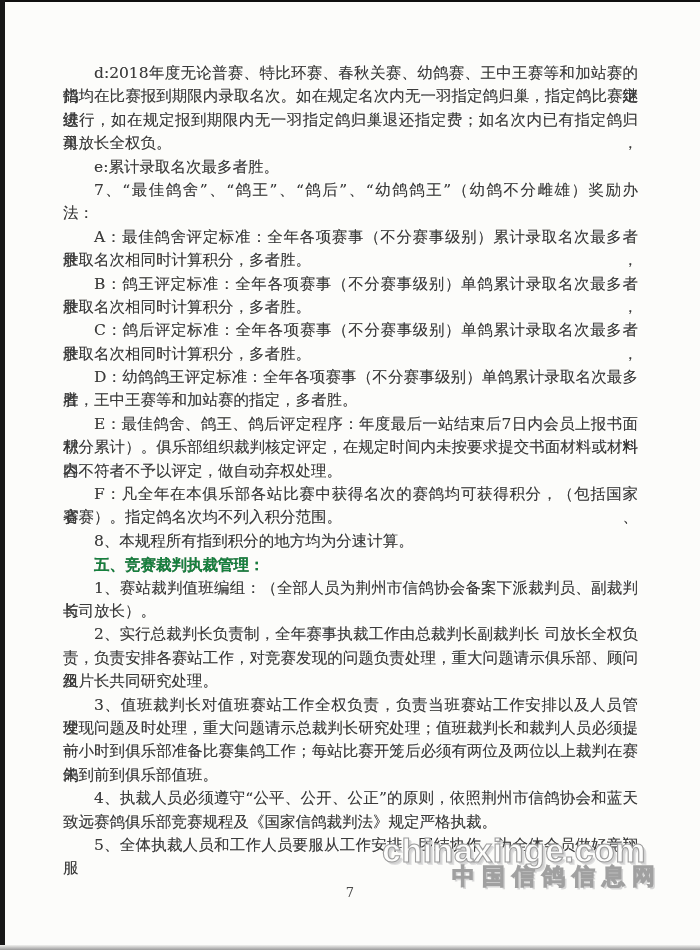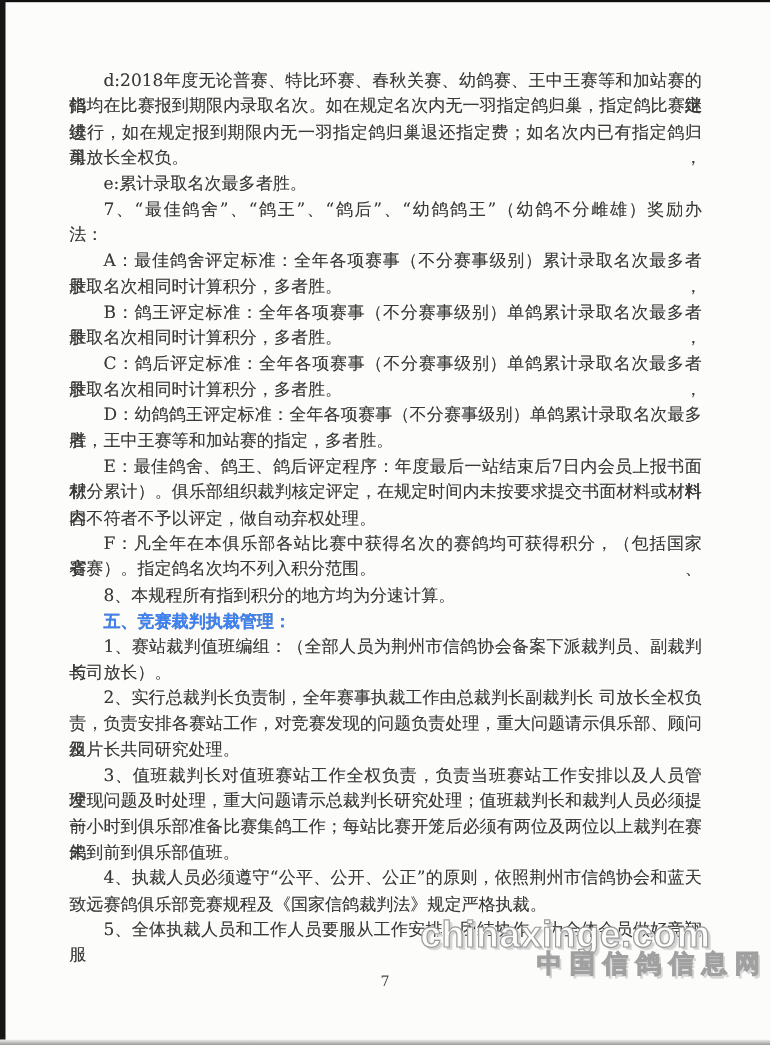"五、竞赛裁判执裁管理：" .line.bold { color: #3b82f6 -> #15803d }
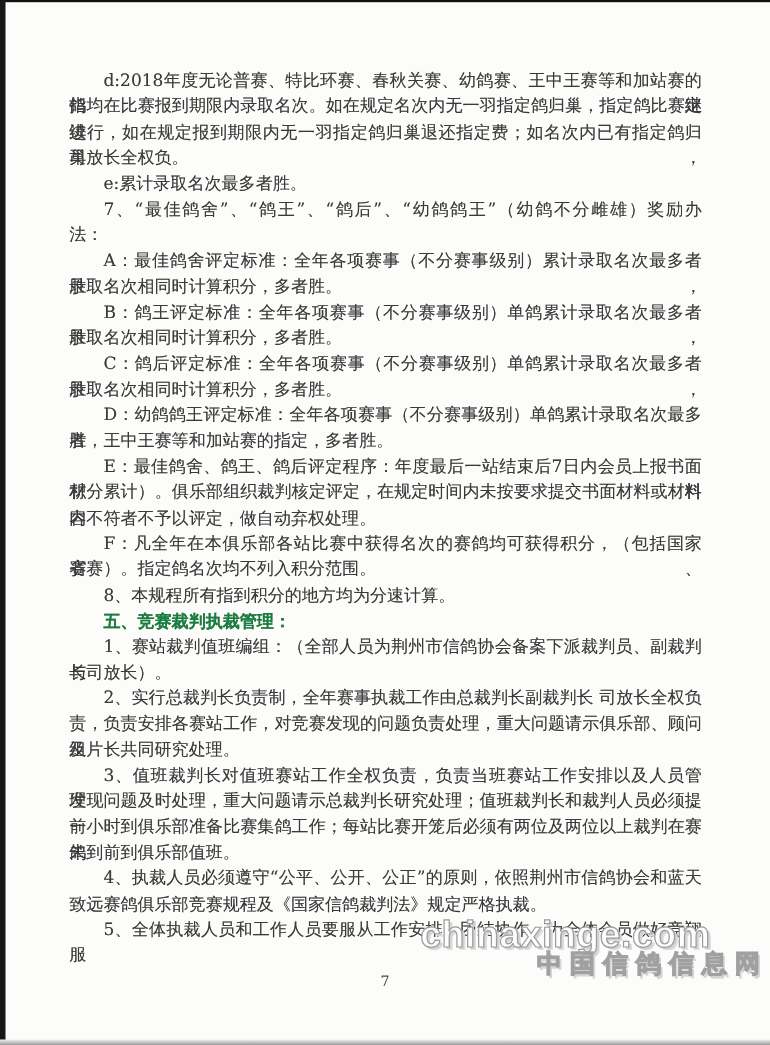"中国信鸽信息网" .wm-cn { margin-left: 36px -> none }
